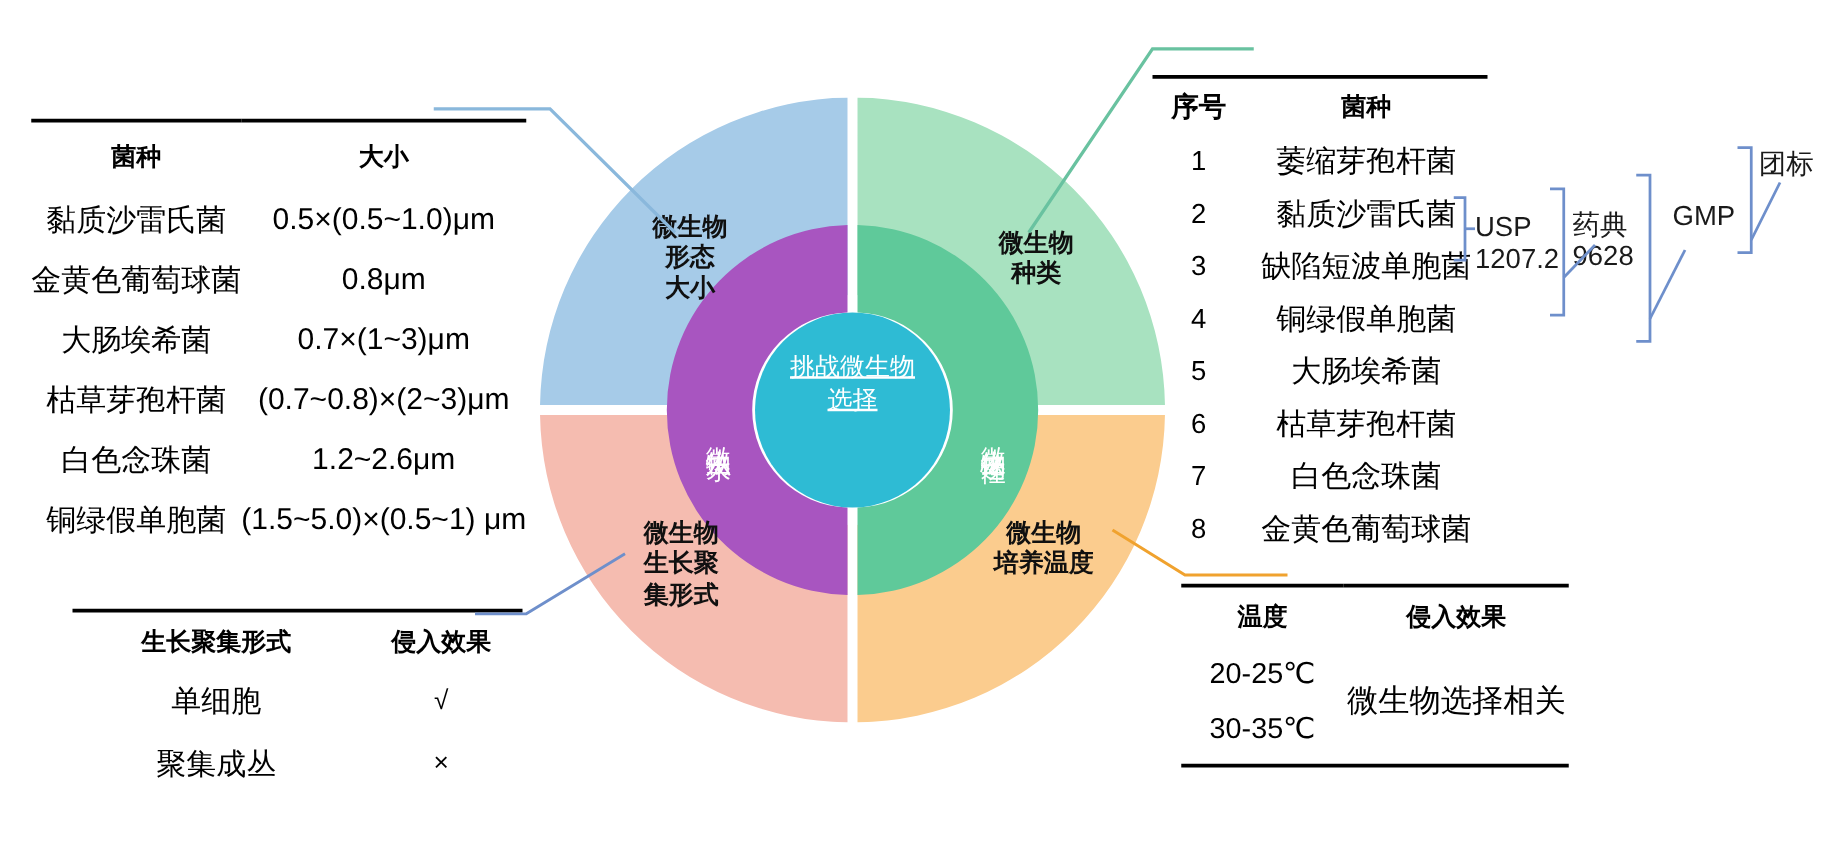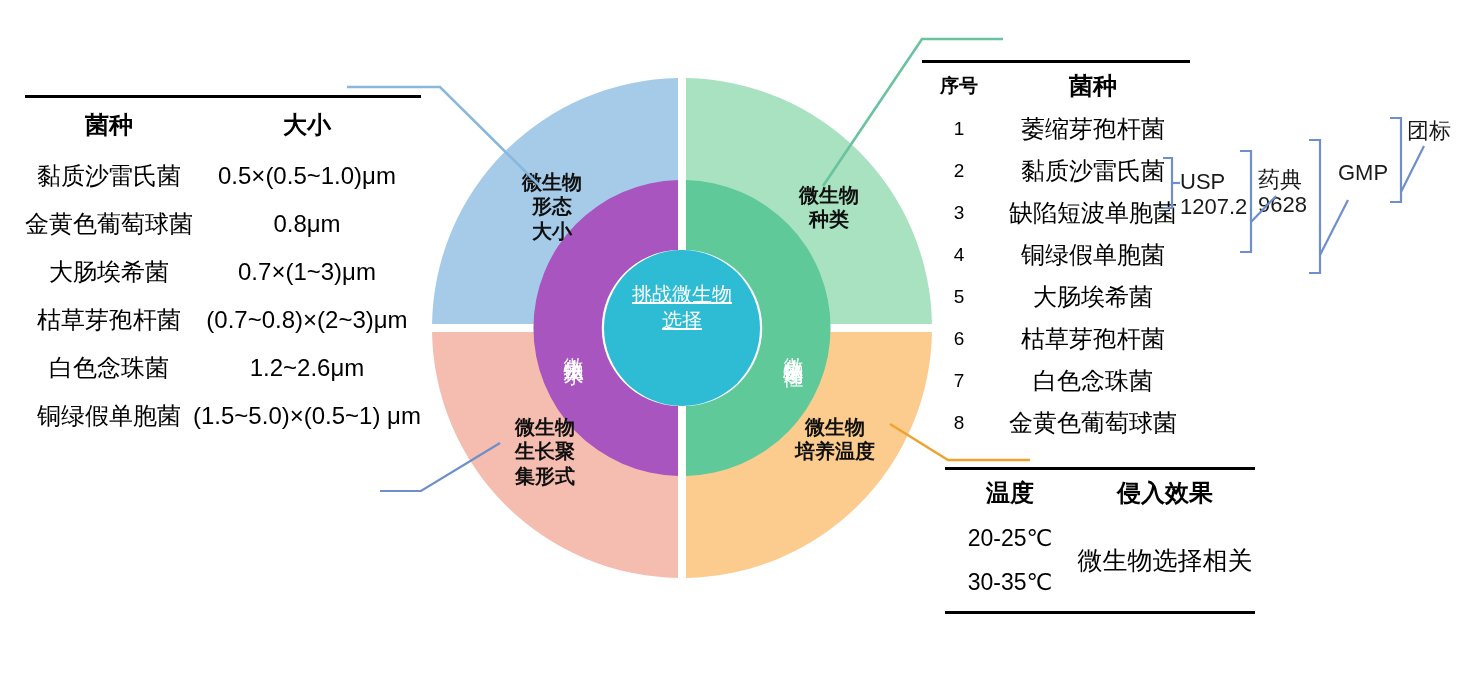"序号" #tbl-species .c1 { font-size: 19px -> 22px }
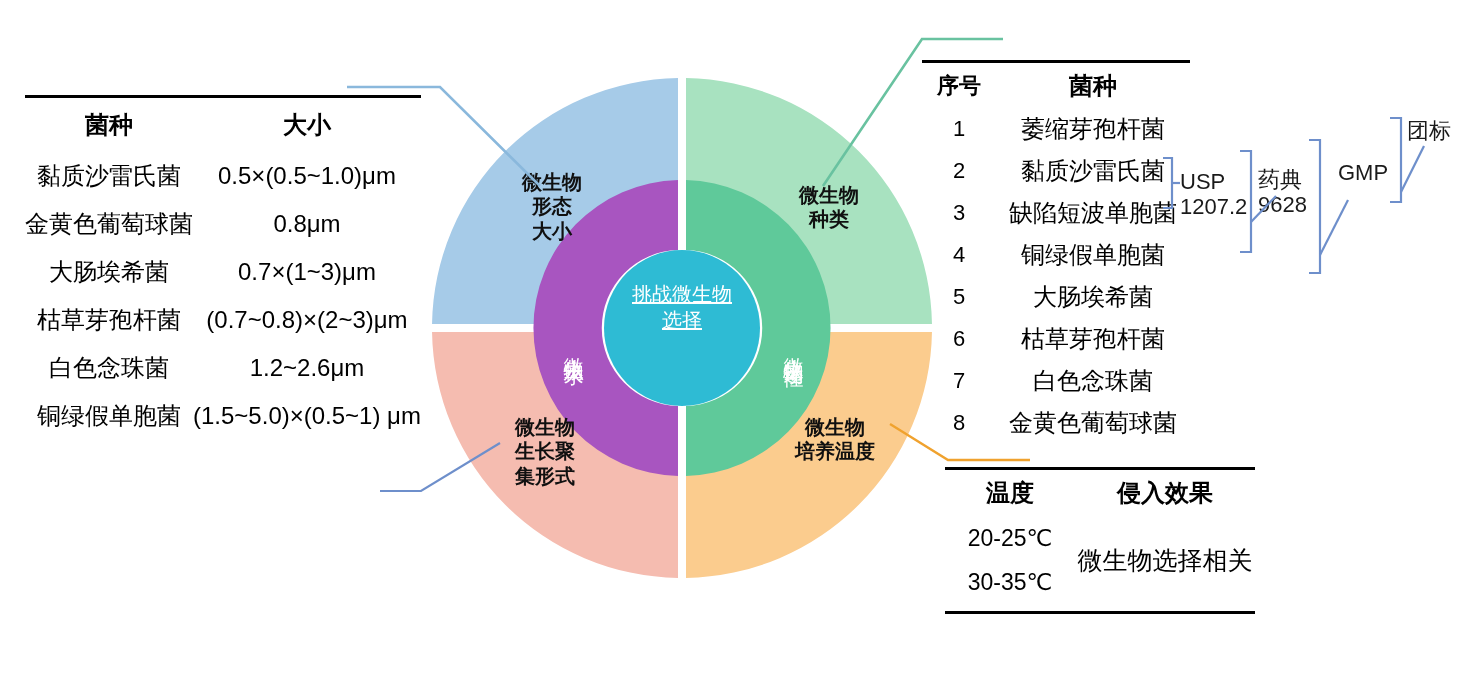"菌种" .data-table th { font-size: 24px -> 20px }
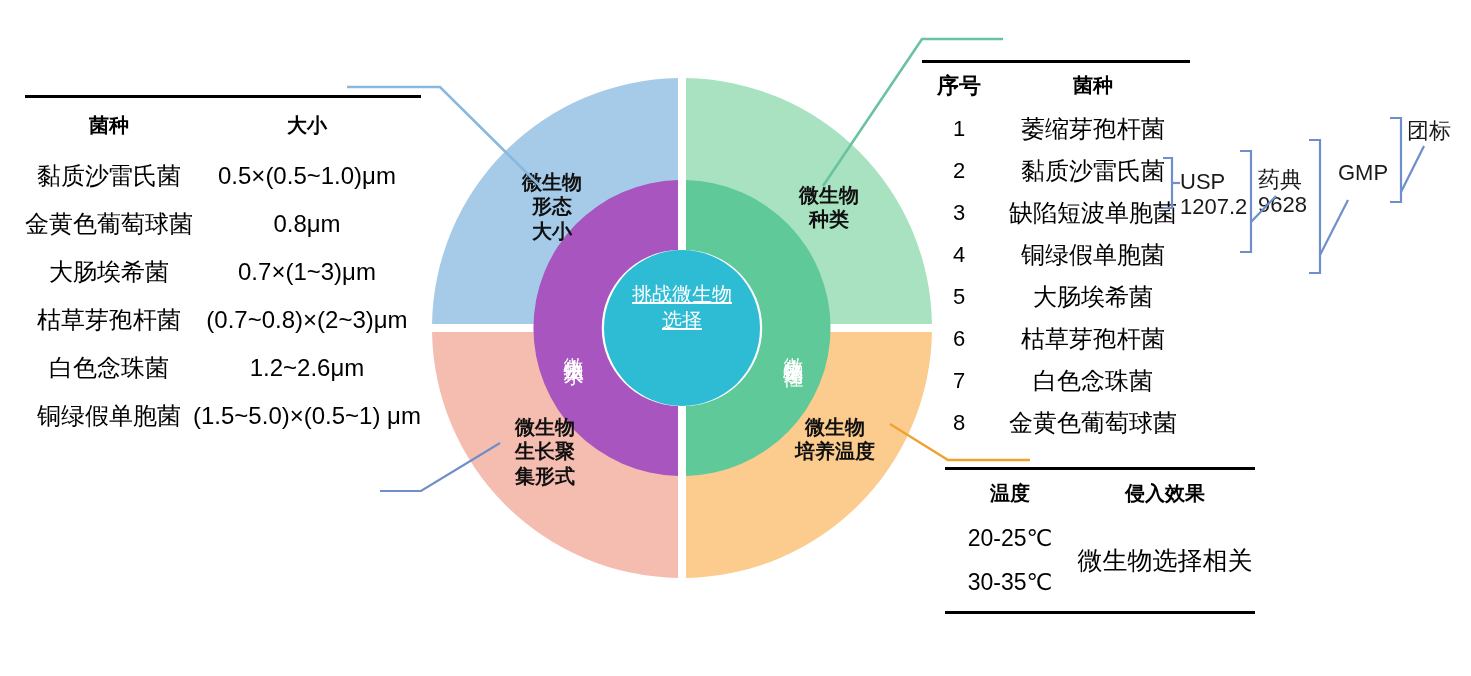"生长聚集形式" table.data-table { html: none -> <table> <thead> <tr> <th>生长聚集形式</th> <th>侵入效果</th> </tr> </thead> <tbody> <tr> <td>单细胞</td> <td>√</td> </tr> <tr> <td>聚集成丛</td> <td>×</td> </tr> </tbody> </table> }
